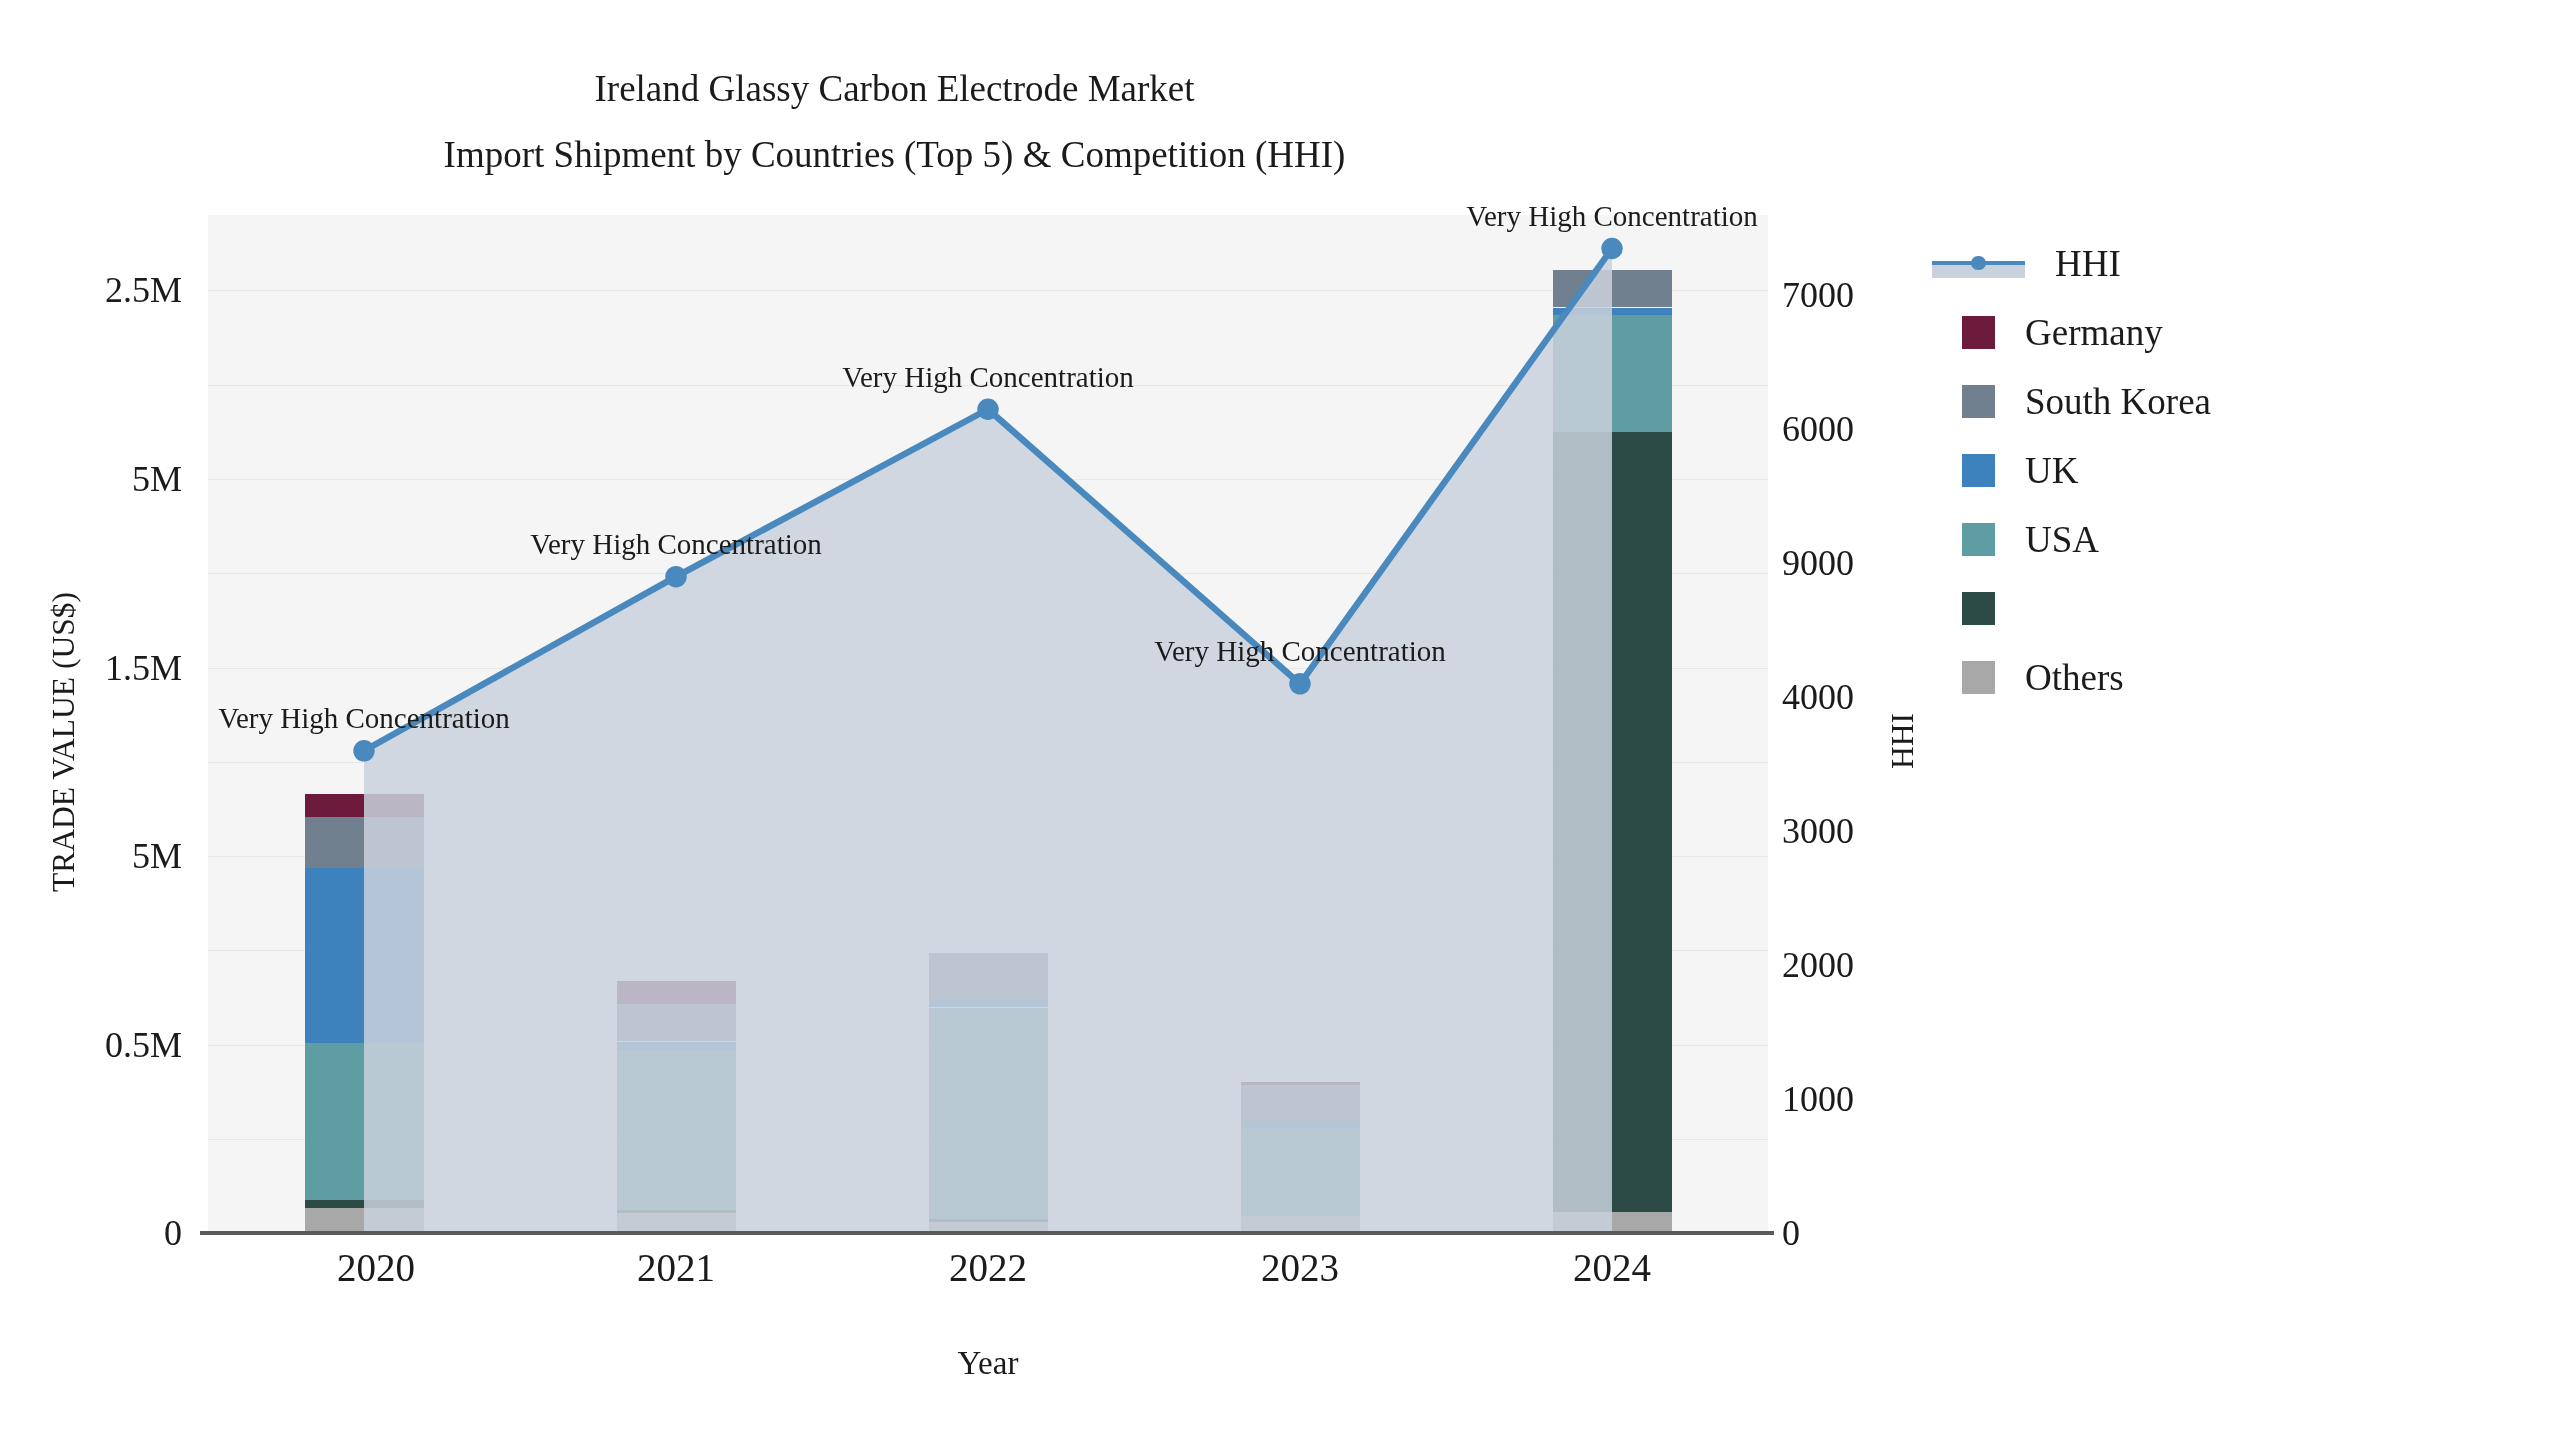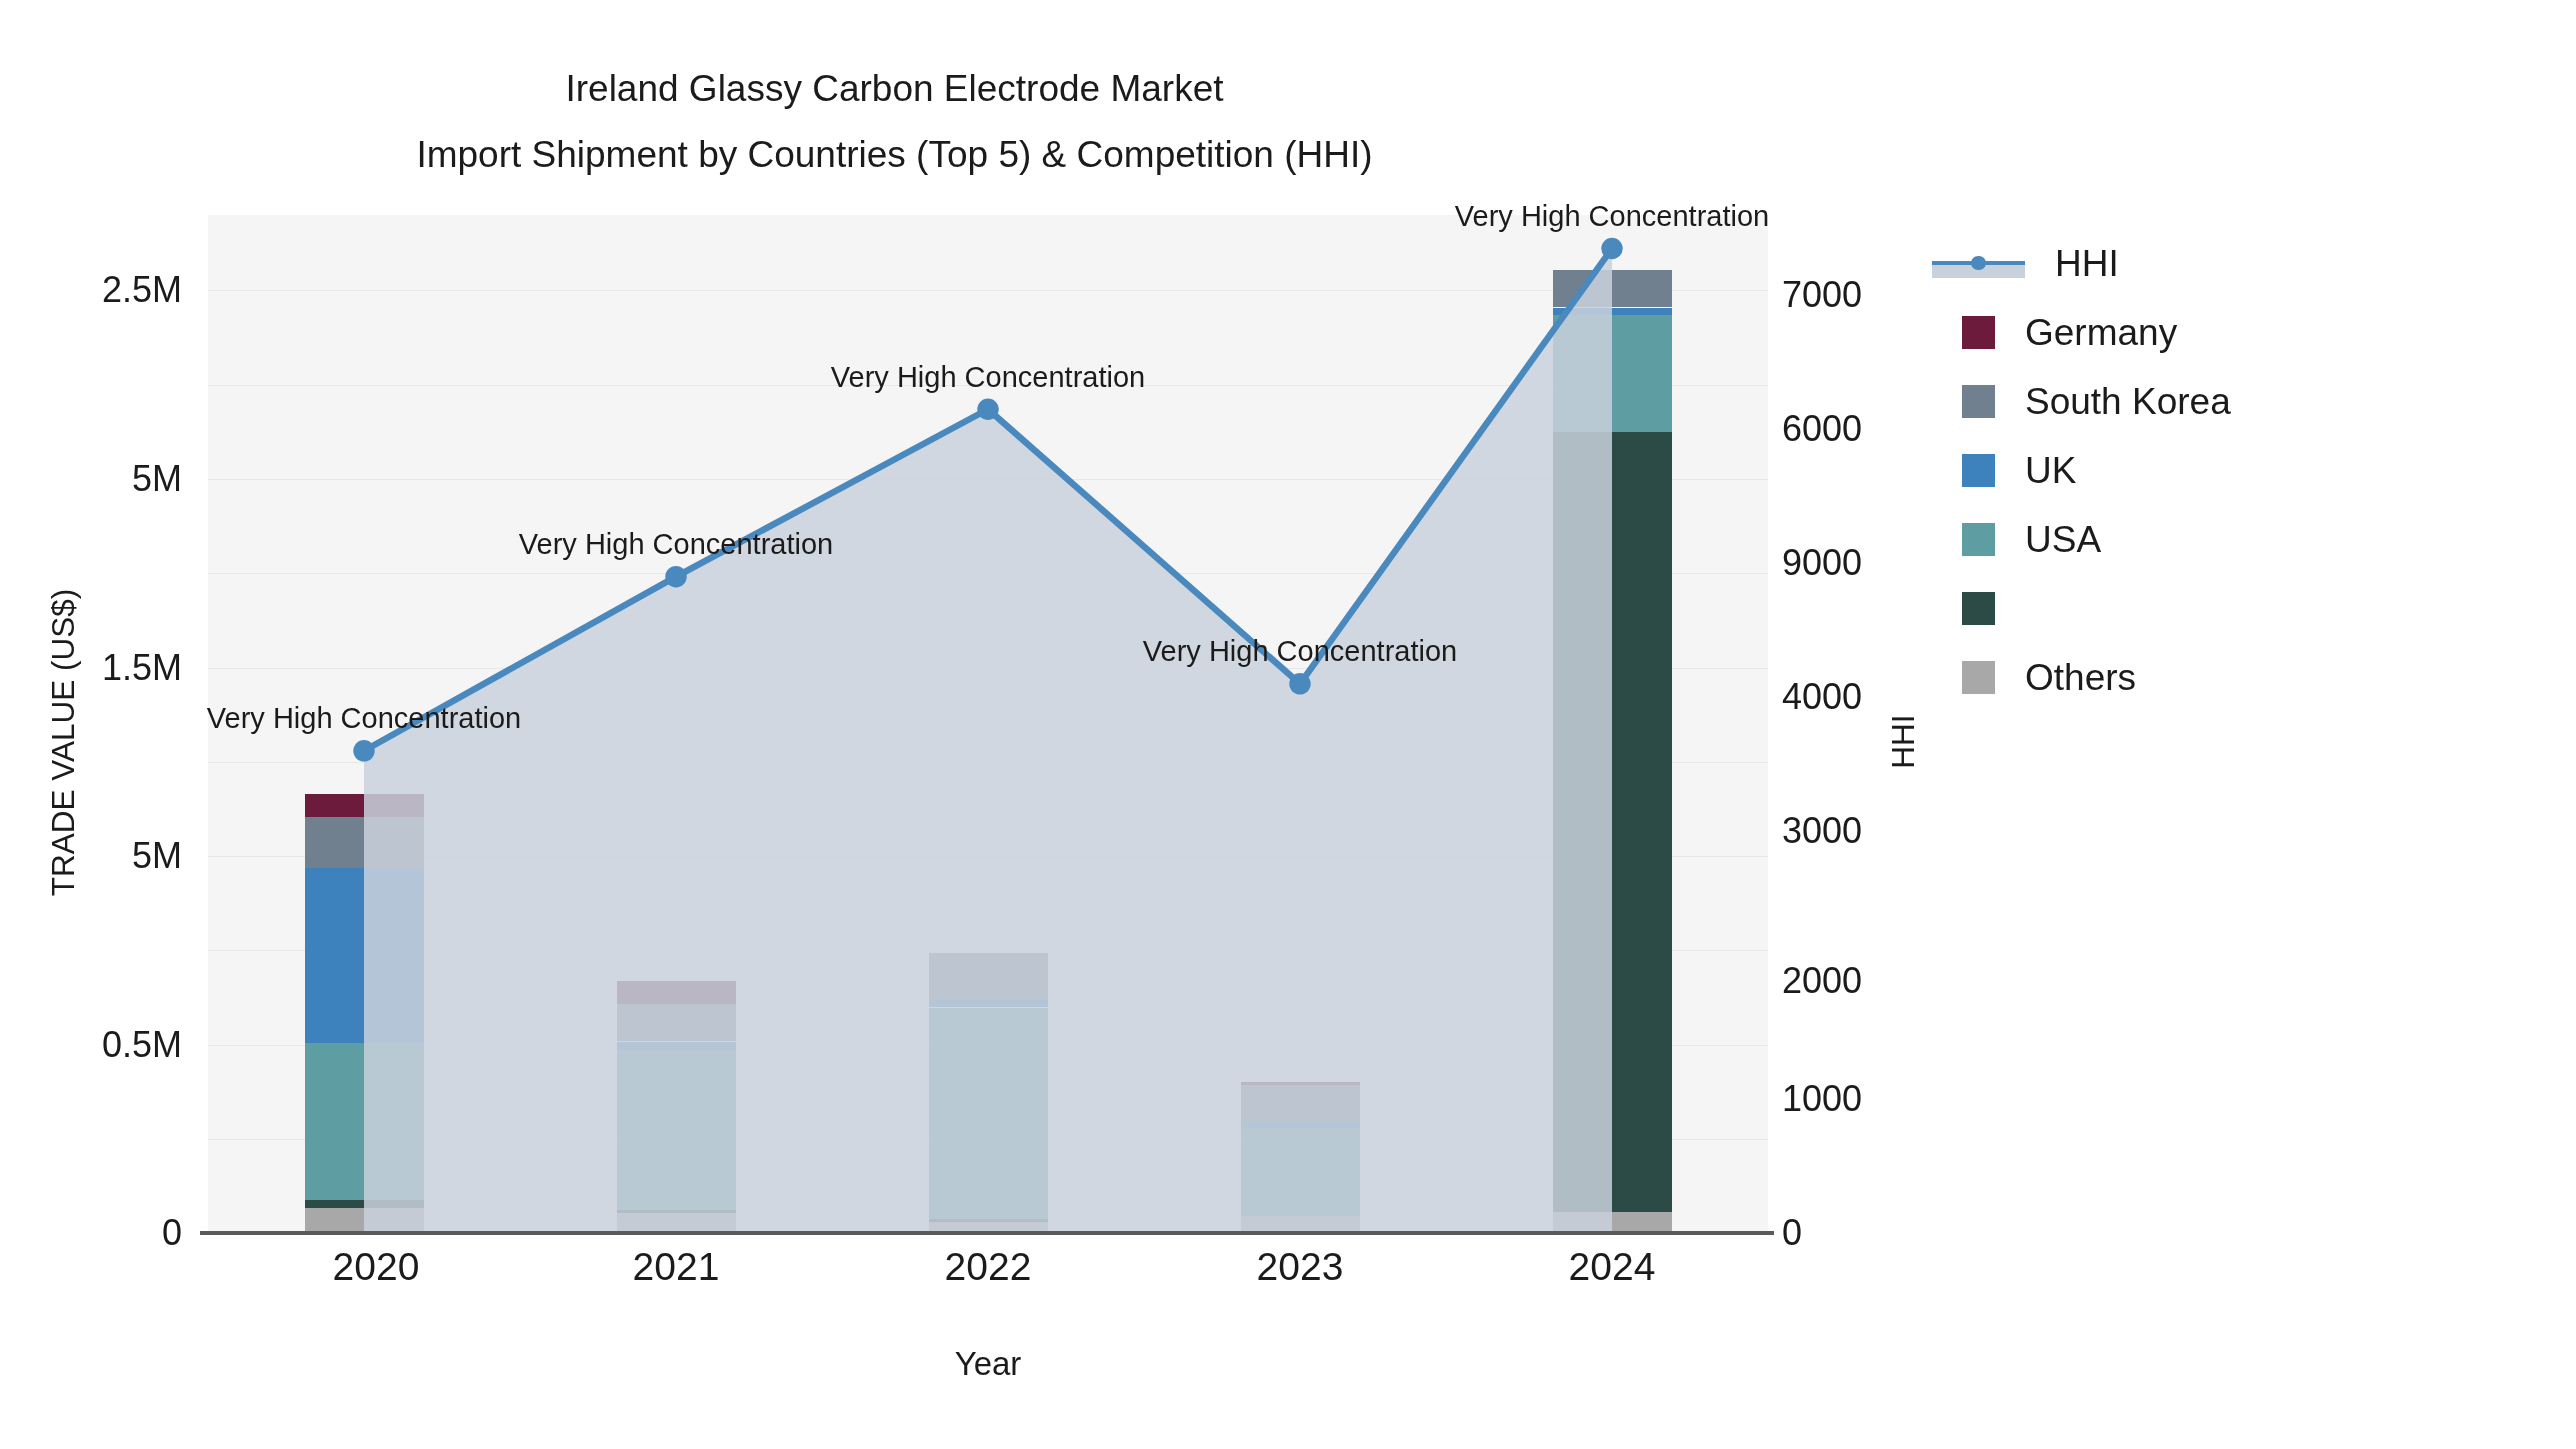"Ireland Glassy Carbon Electrode Market" #figure { font-family: none -> Liberation Serif, serif }
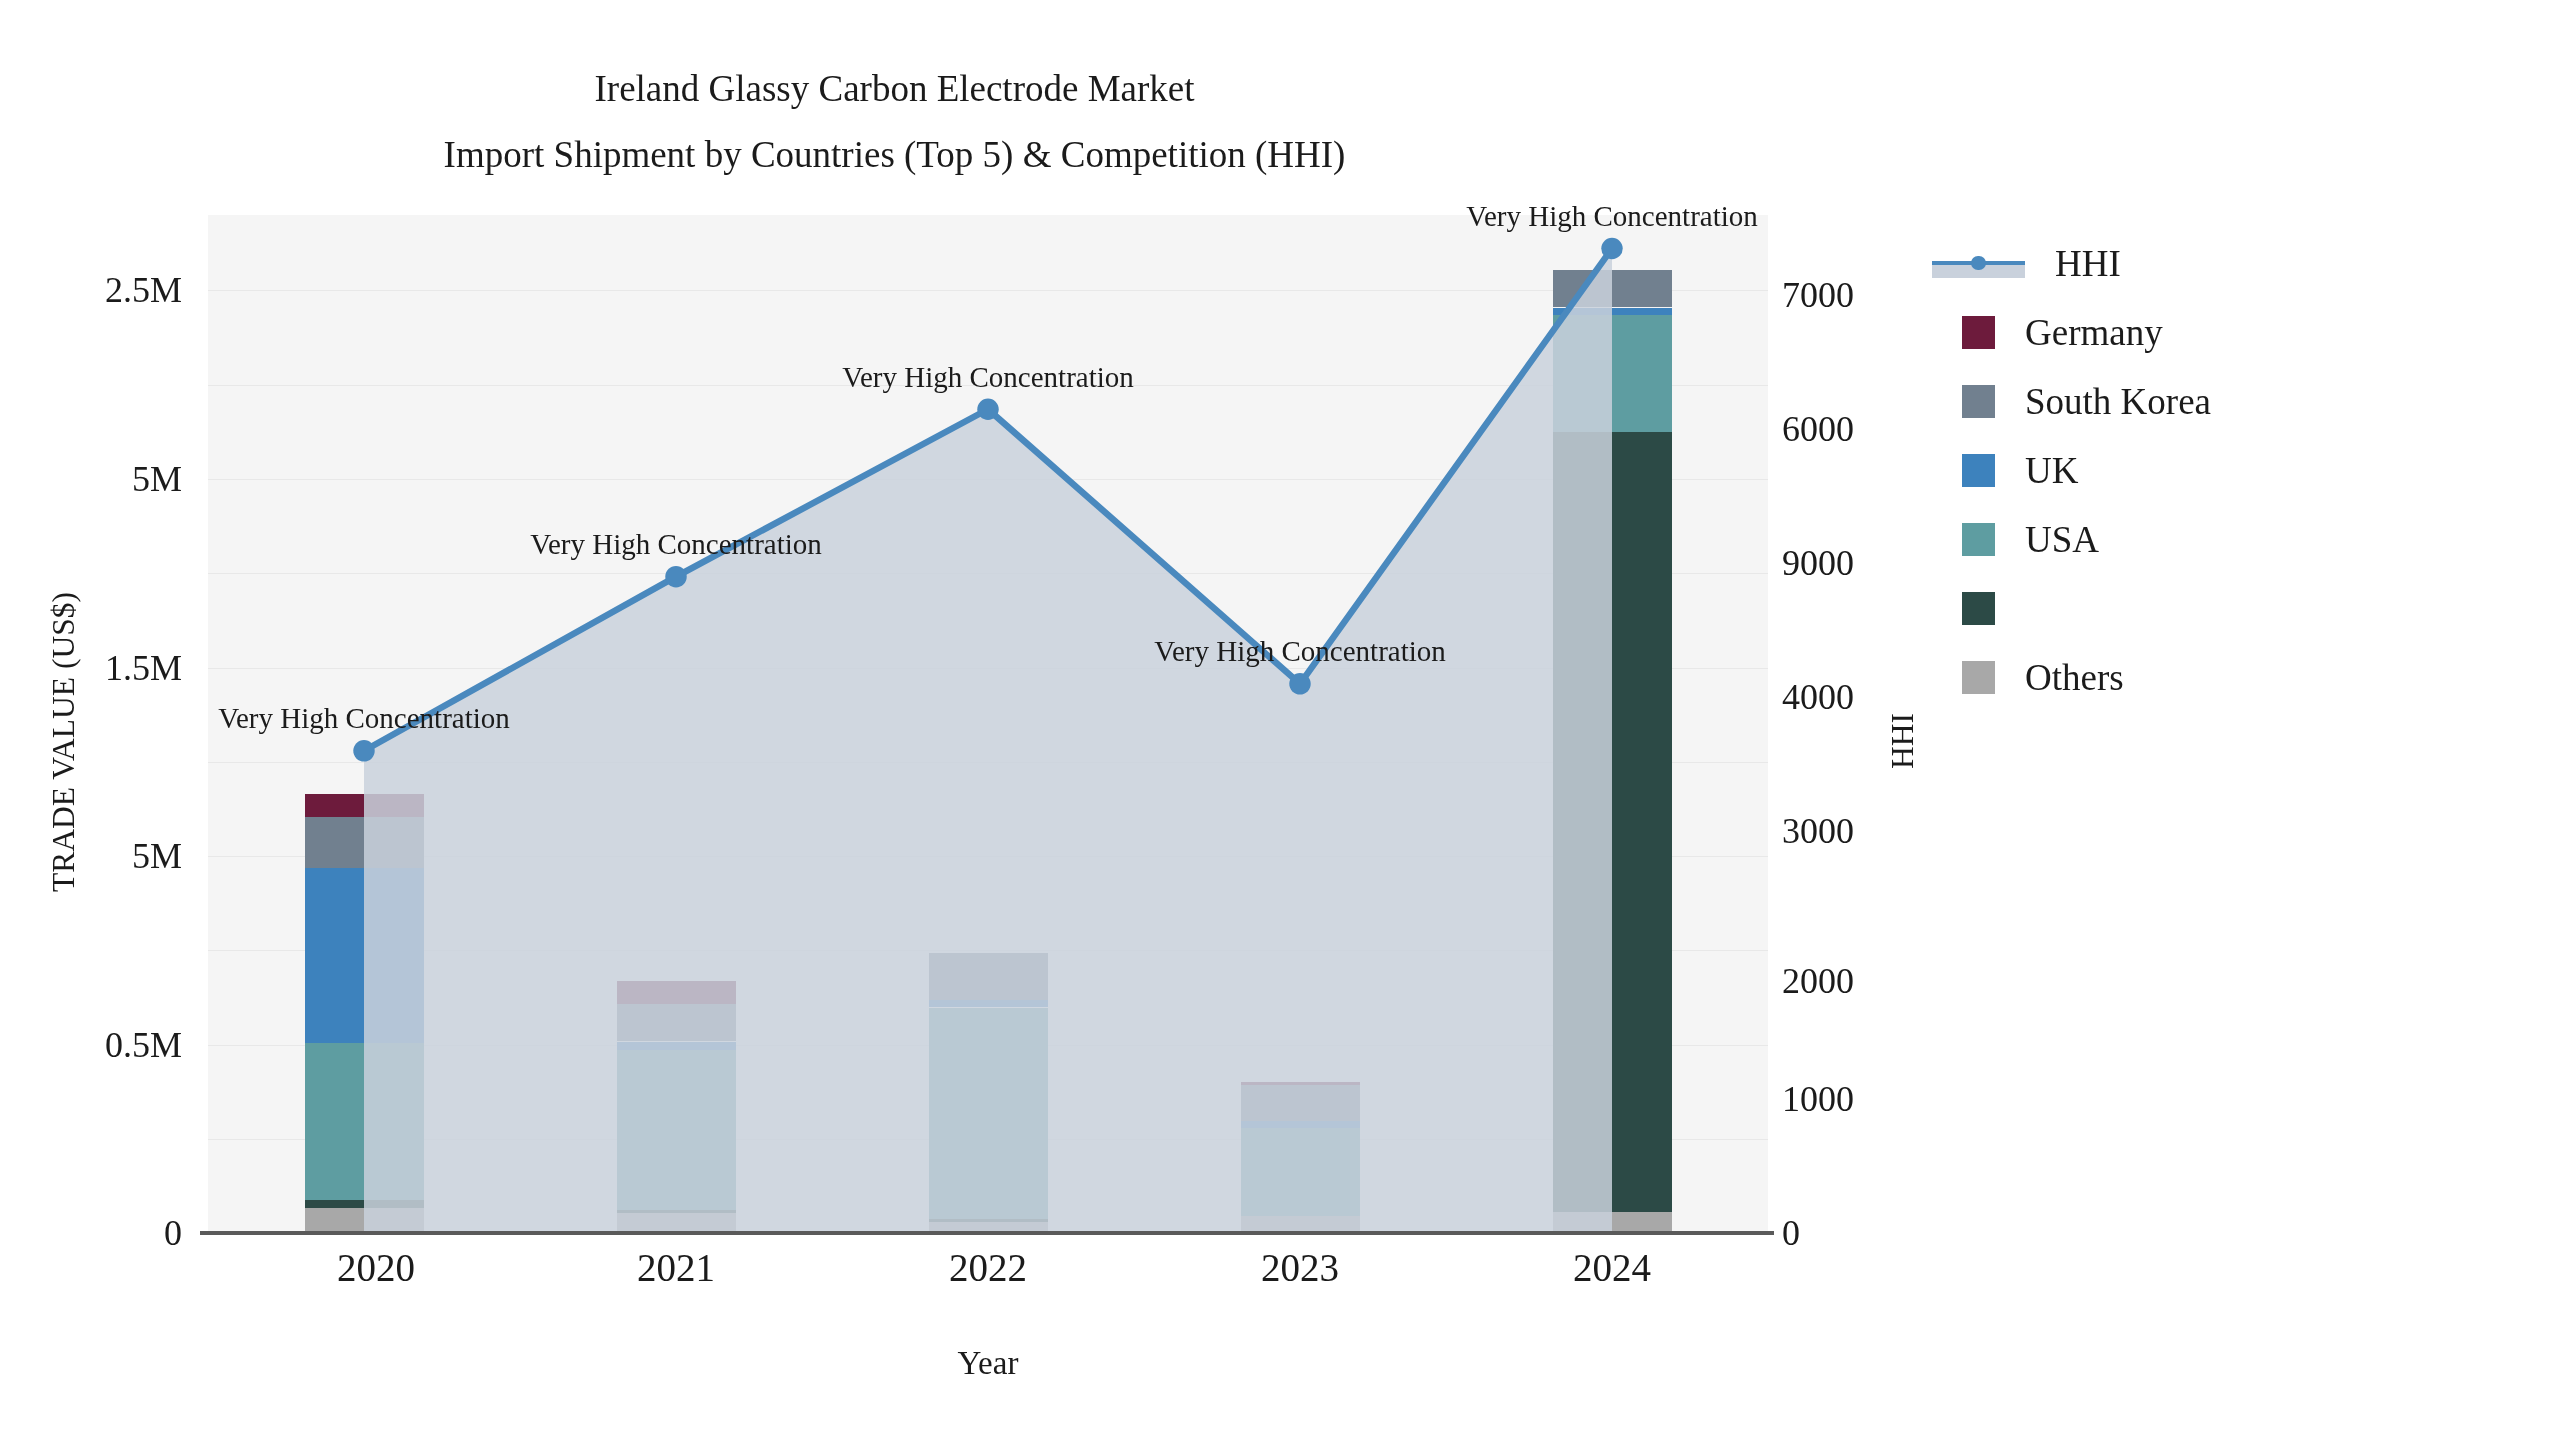"2000" div.ytick-r { margin-top: 16px -> none }
